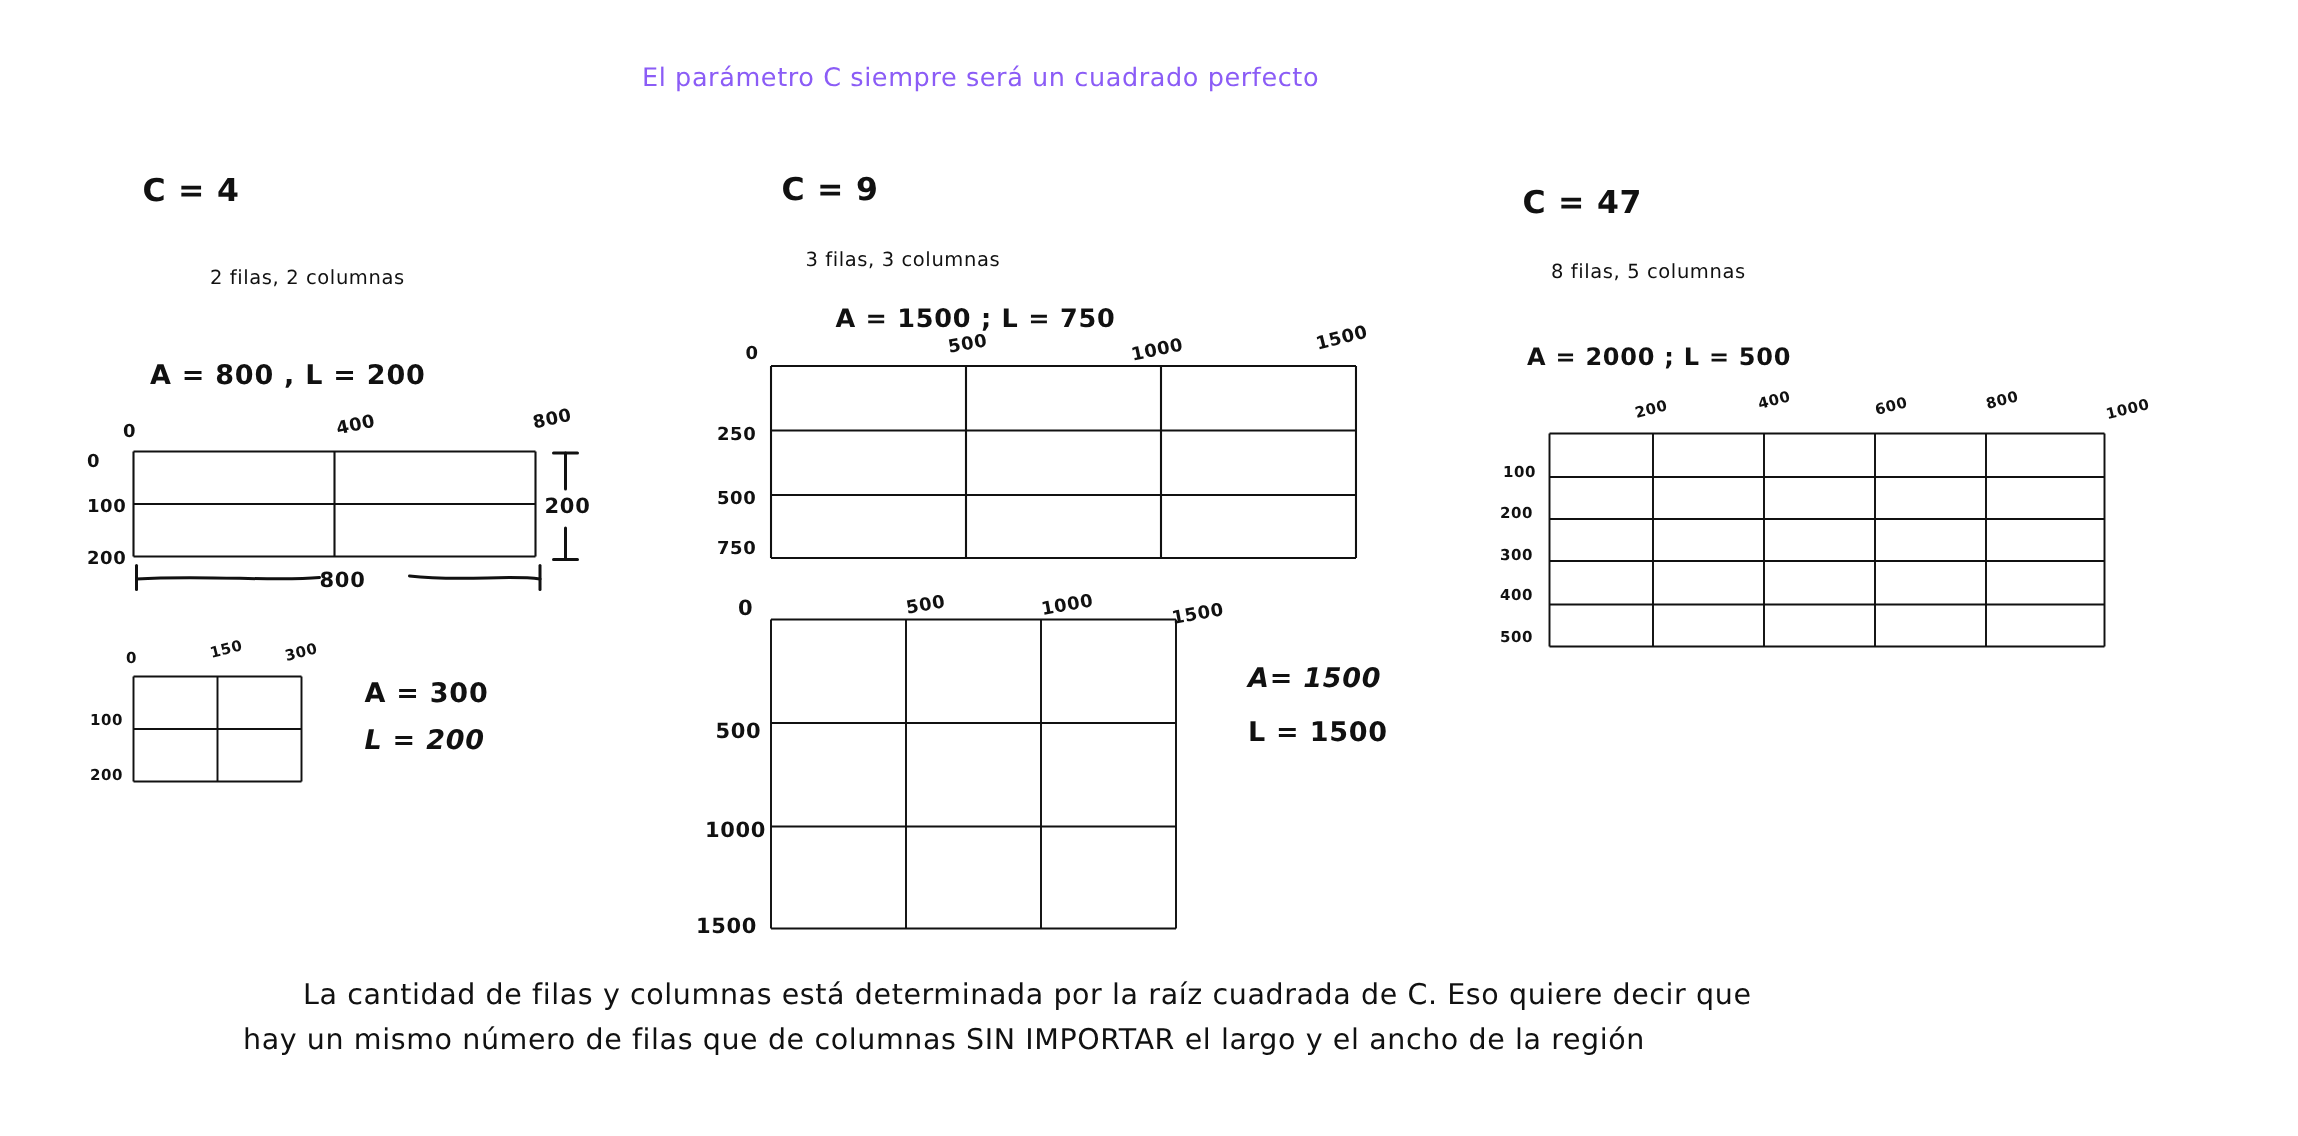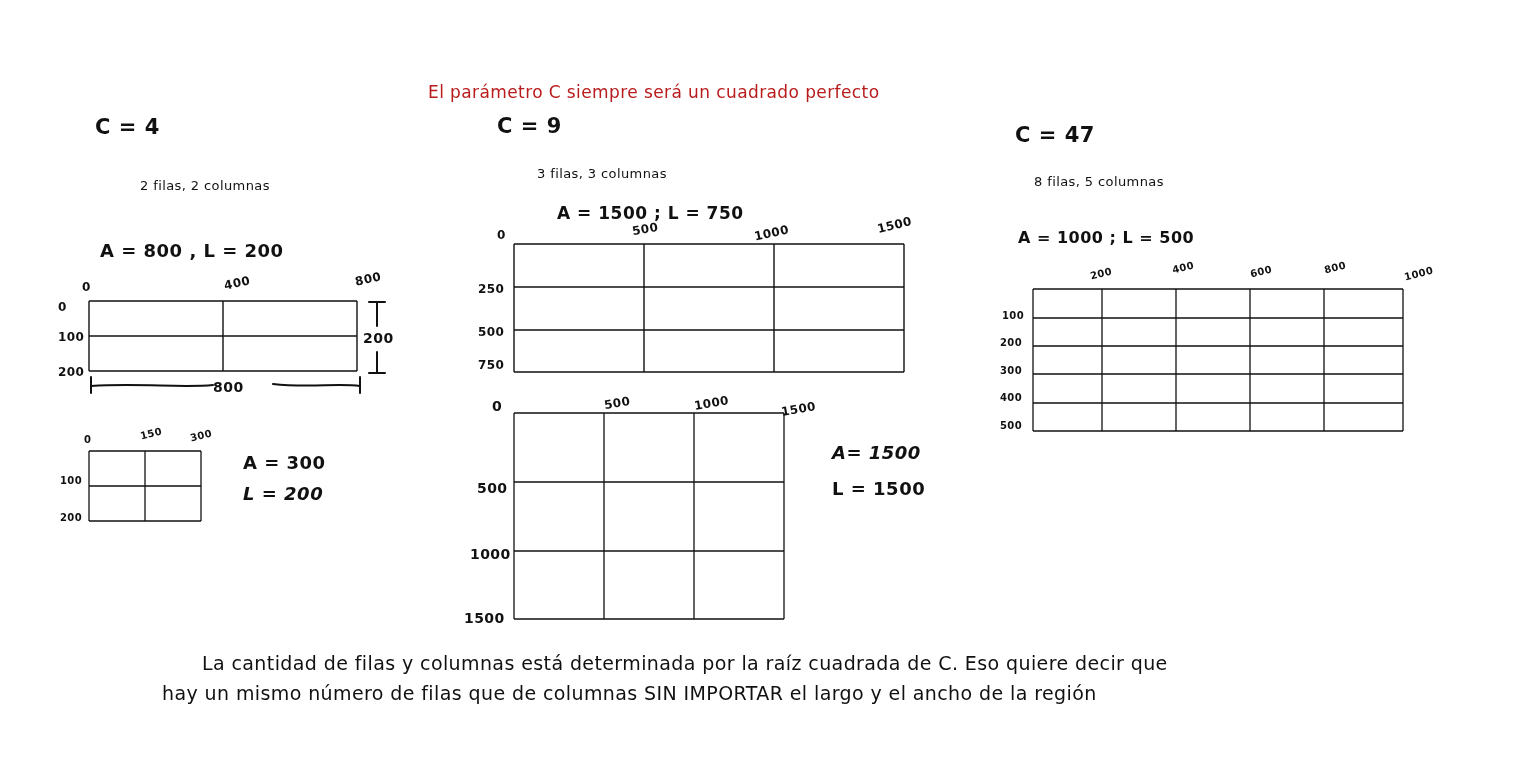"El parámetro C siempre será" .title { color: #b91c1c -> #8b5cf6; margin-top: 40px -> none }
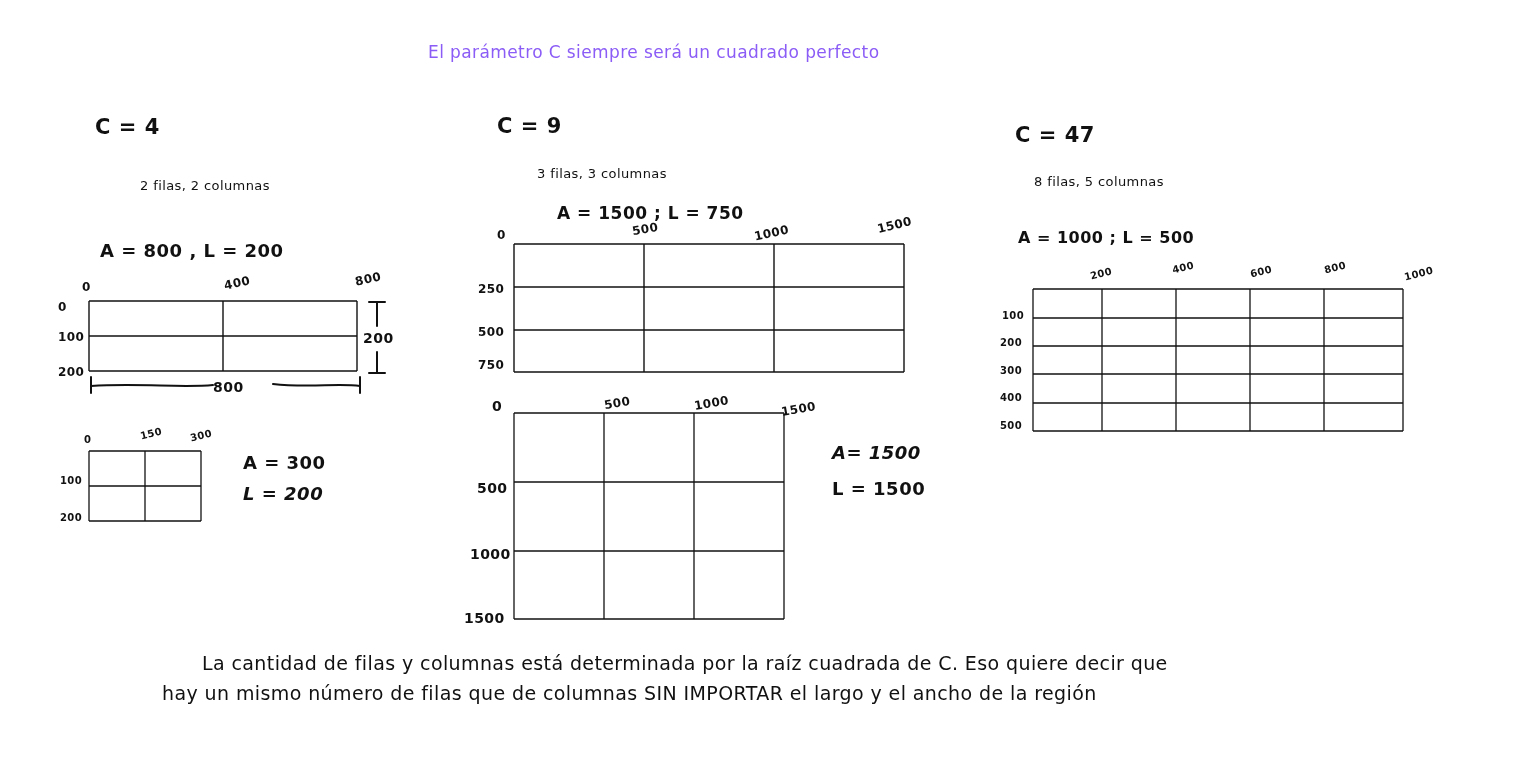"C = 9" div.abs { left: 497px -> 521px }
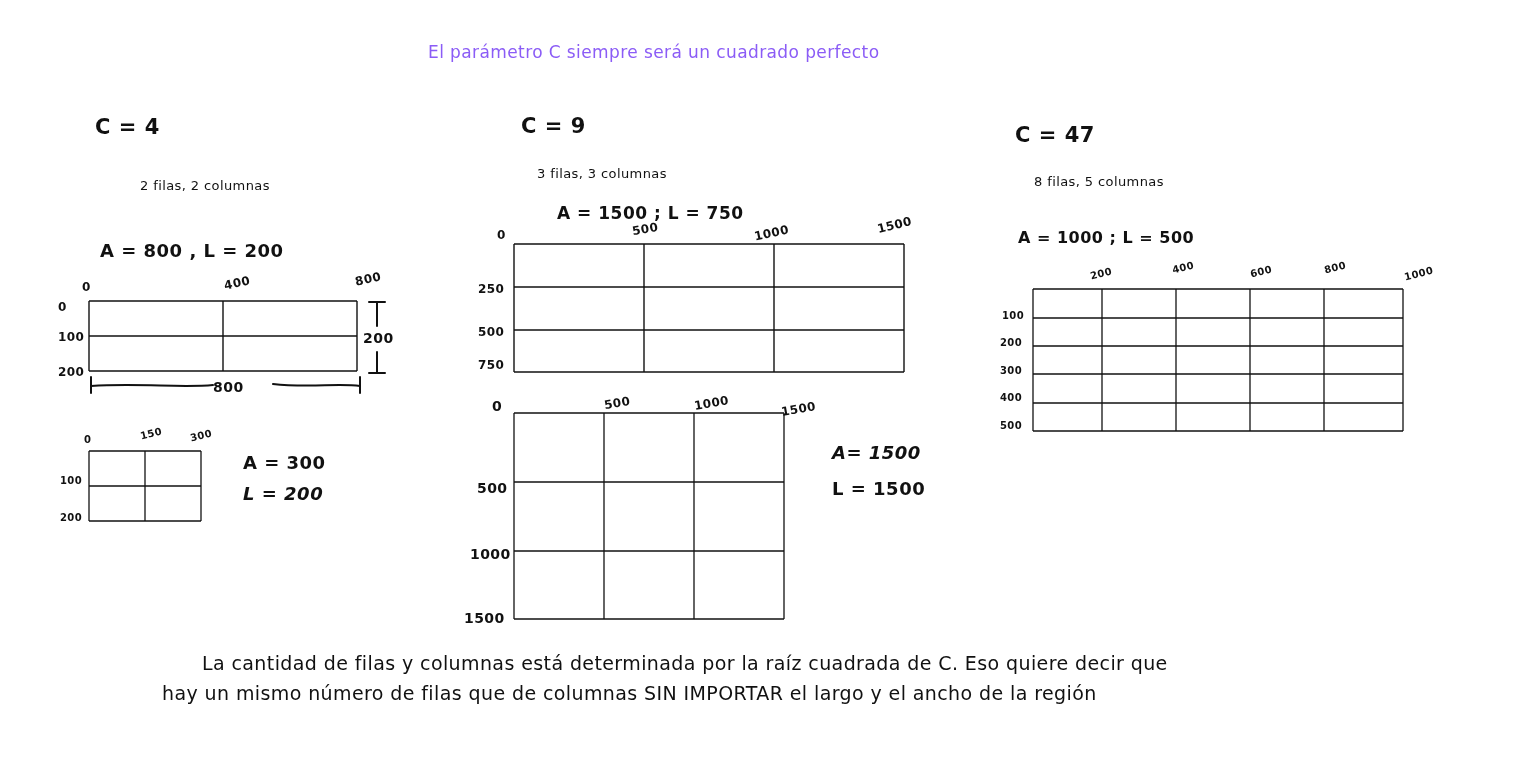"A = 1000 ; L" div.abs { text: 1000 -> 2000 }
